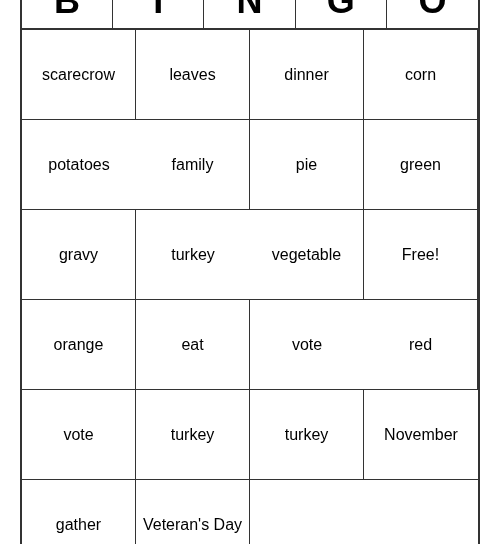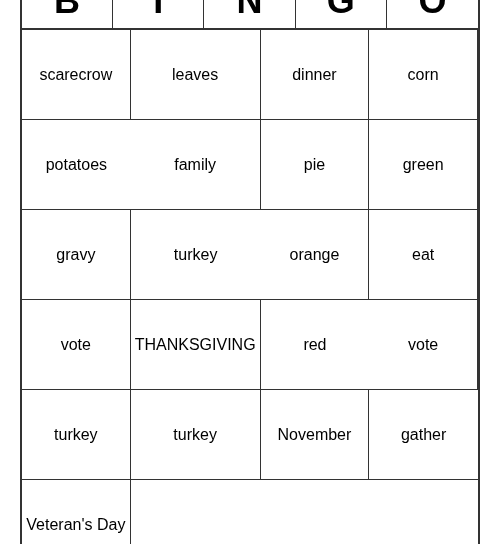"vegetable" div.bingo-cell { html: none -> <div> <span>vegetable</span> </div> }
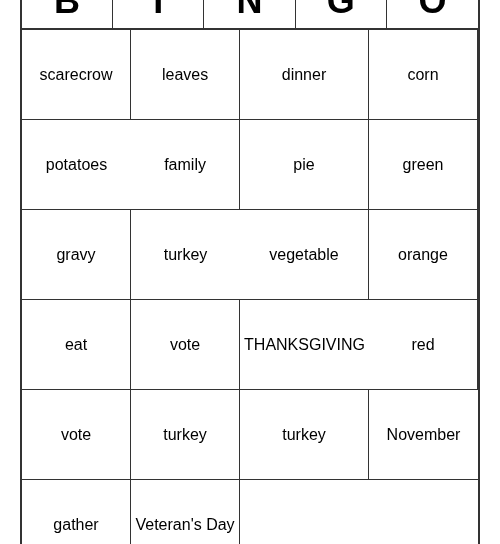"Free!" div.bingo-cell { html: none -> <div> <span>Free!</span> </div> }
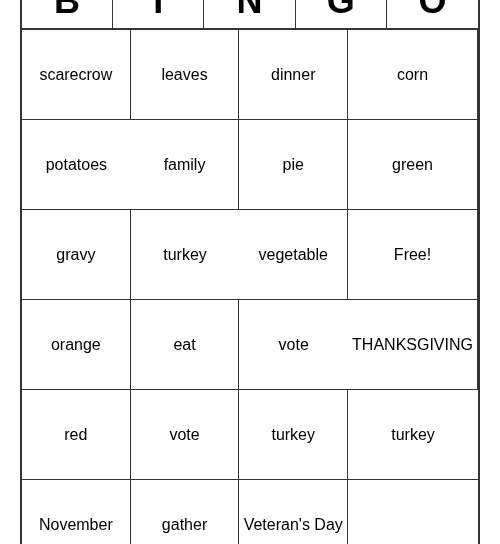"THANKSGIVING" div.bingo-cell { html: <div> <span>THANKSGIVING</span> </div> -> none }
